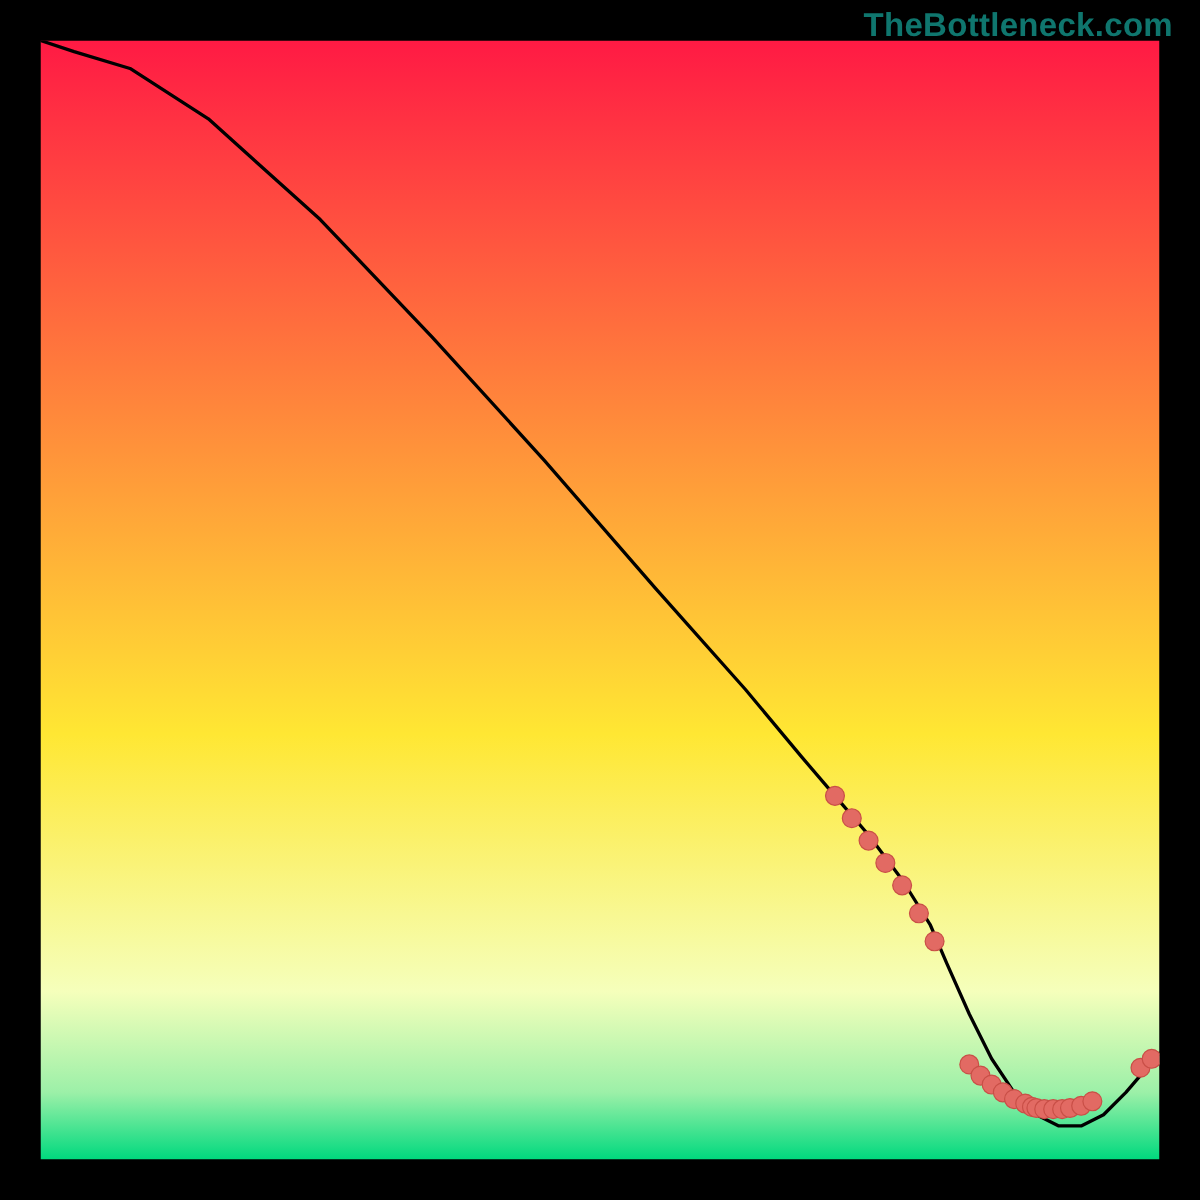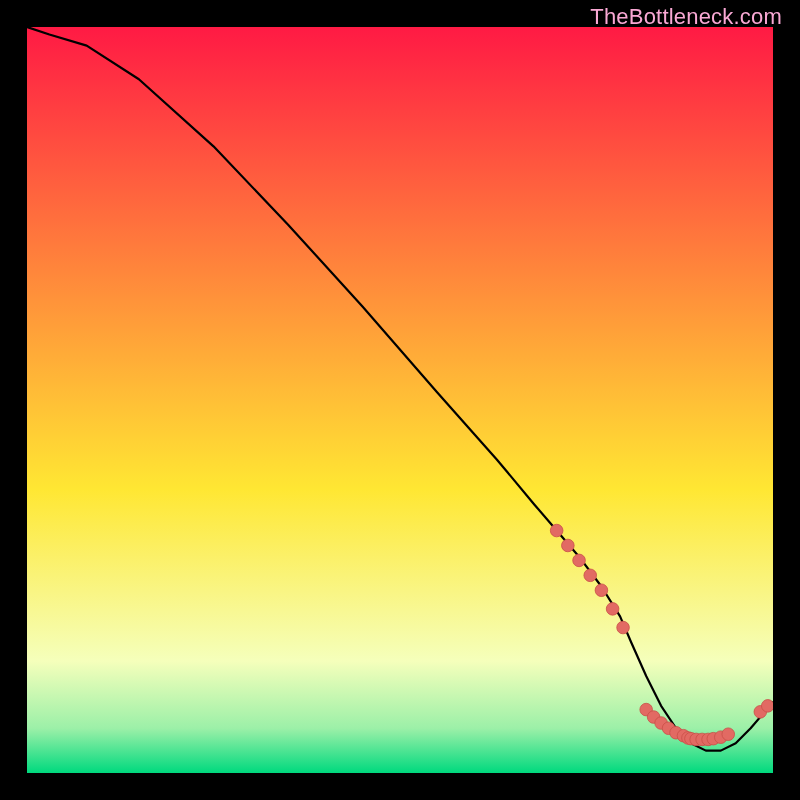"TheBottleneck.com" .watermark { color: #f9a8d4 -> #0f766e; font-weight: 400 -> 700 }
